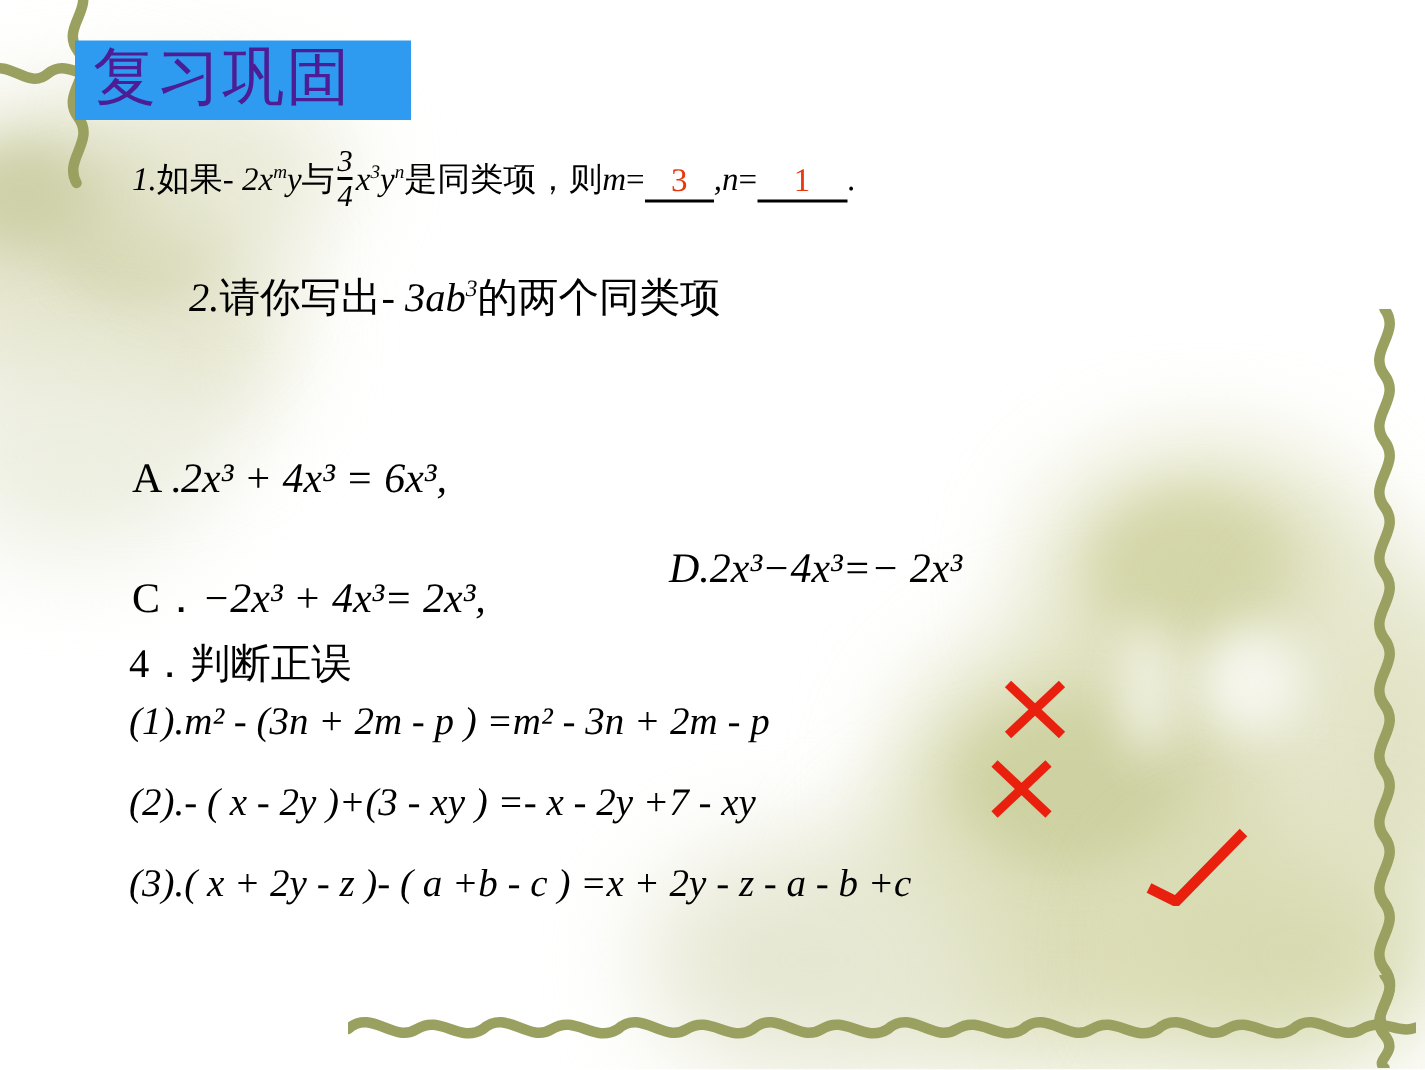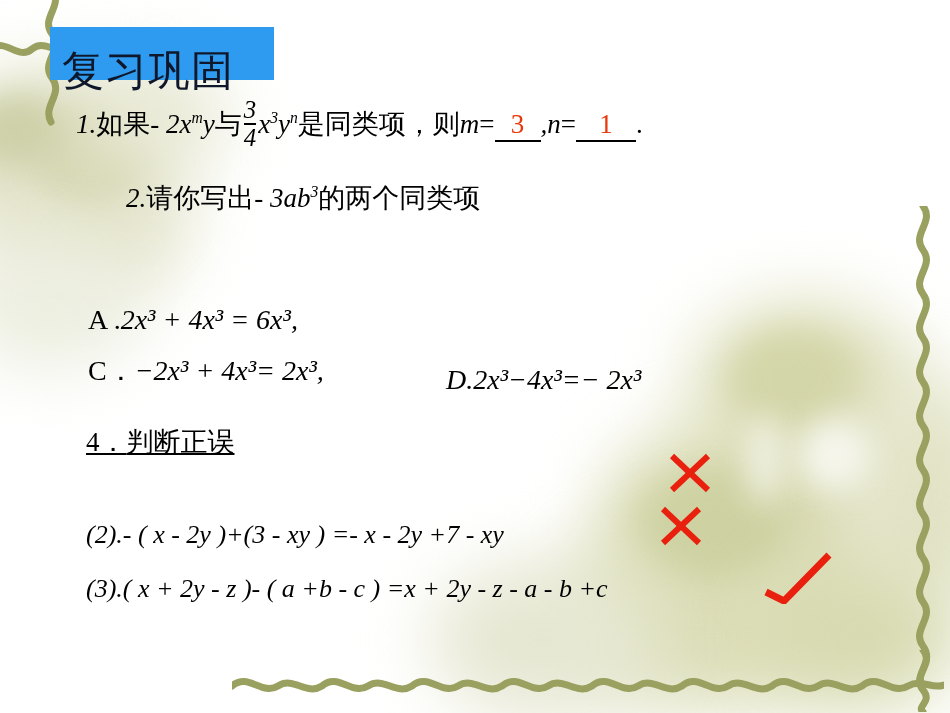"复习巩固" #title-banner .title-text { color: #0f172a -> #4c1d95; font-family: Liberation Mono, monospace -> Liberation Serif, serif; margin-top: 22px -> none }
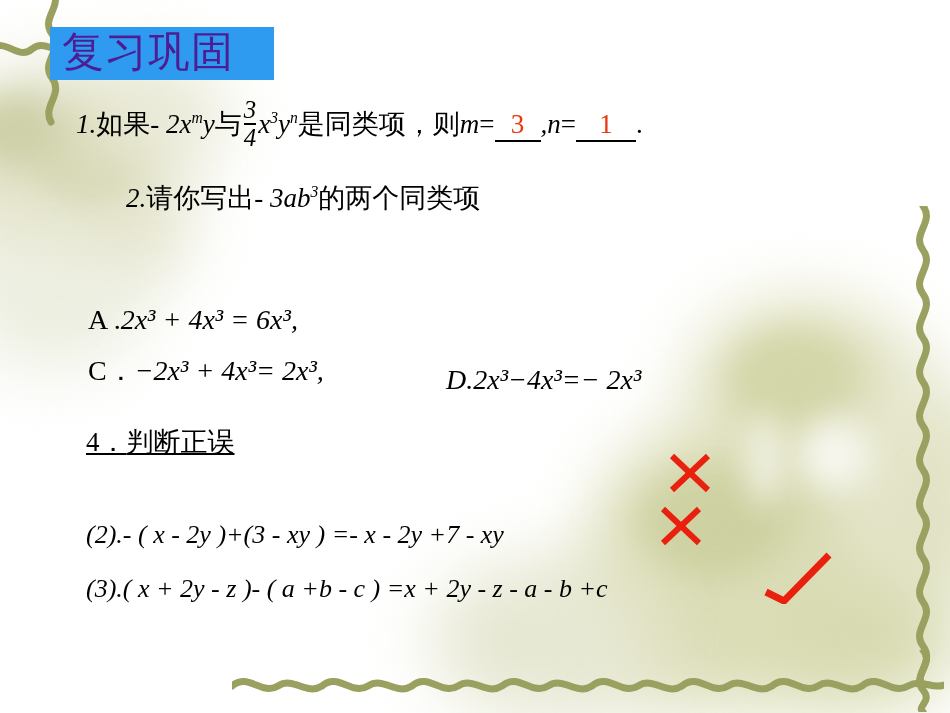"1.如果- 2xmy与" div.line { font-size: 27px -> 22px; left: 76px -> 88px }
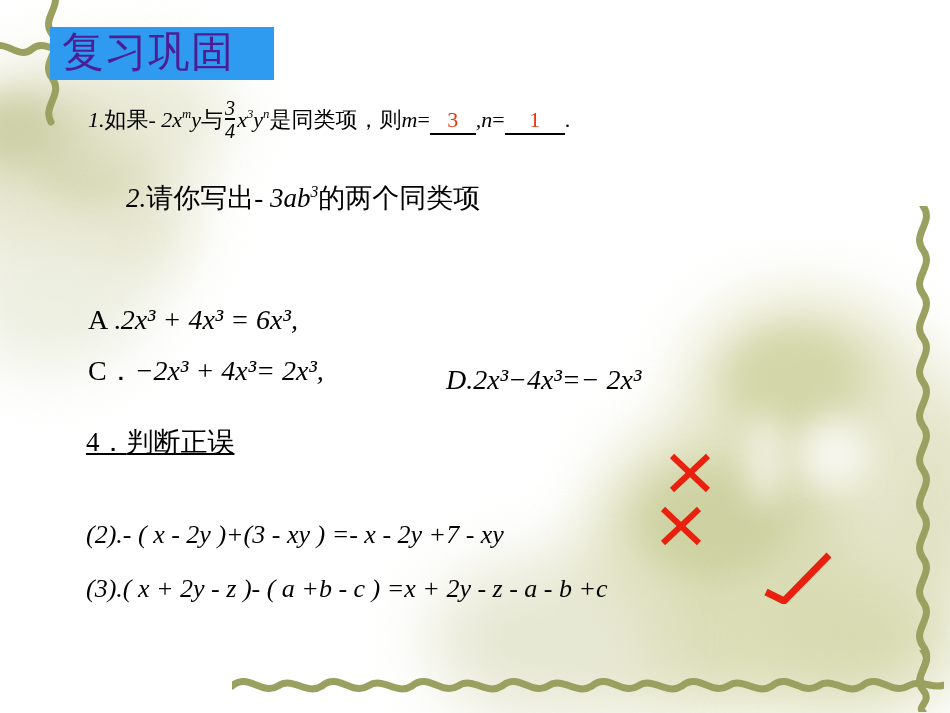"C．−2x³ + 4x³= 2x³," div.line { top: 352px -> 380px }
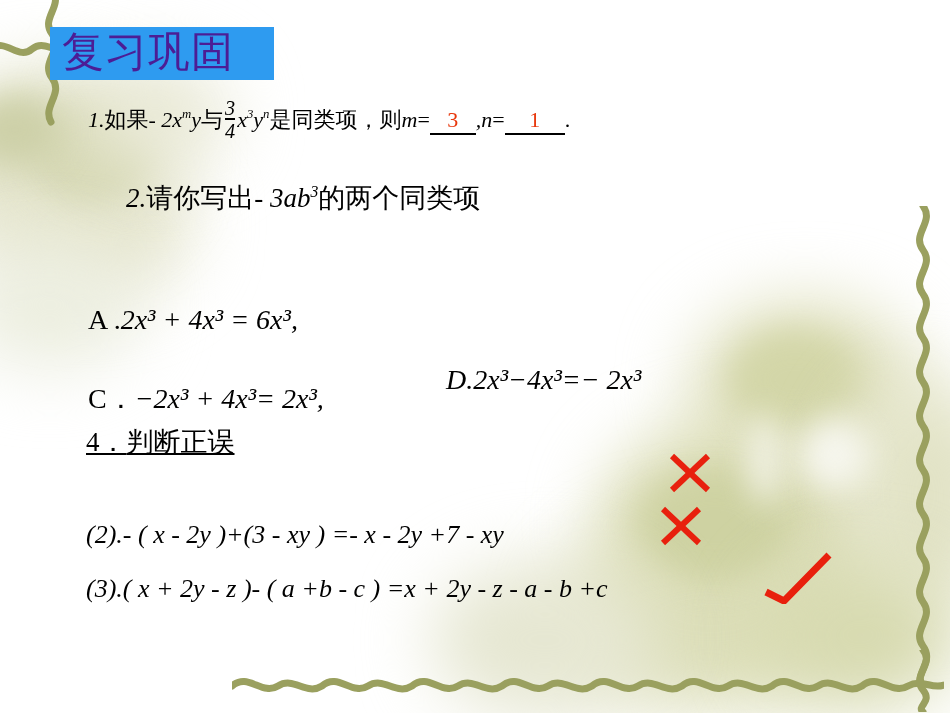"4．判断正误" div.line { text-decoration: underline -> none }
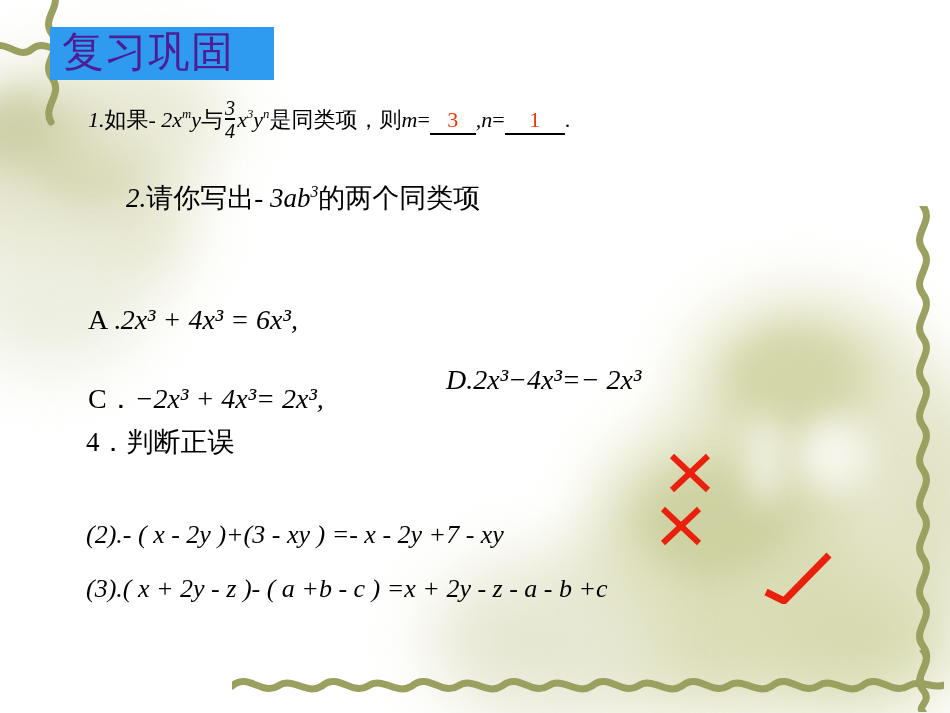"(1).m² - (3n + 2m" div.line { html: none -> <div> <span>(1).</span><span>m² - (3n + 2m - p ) =m² - 3n + 2m - p</span> </div> }
